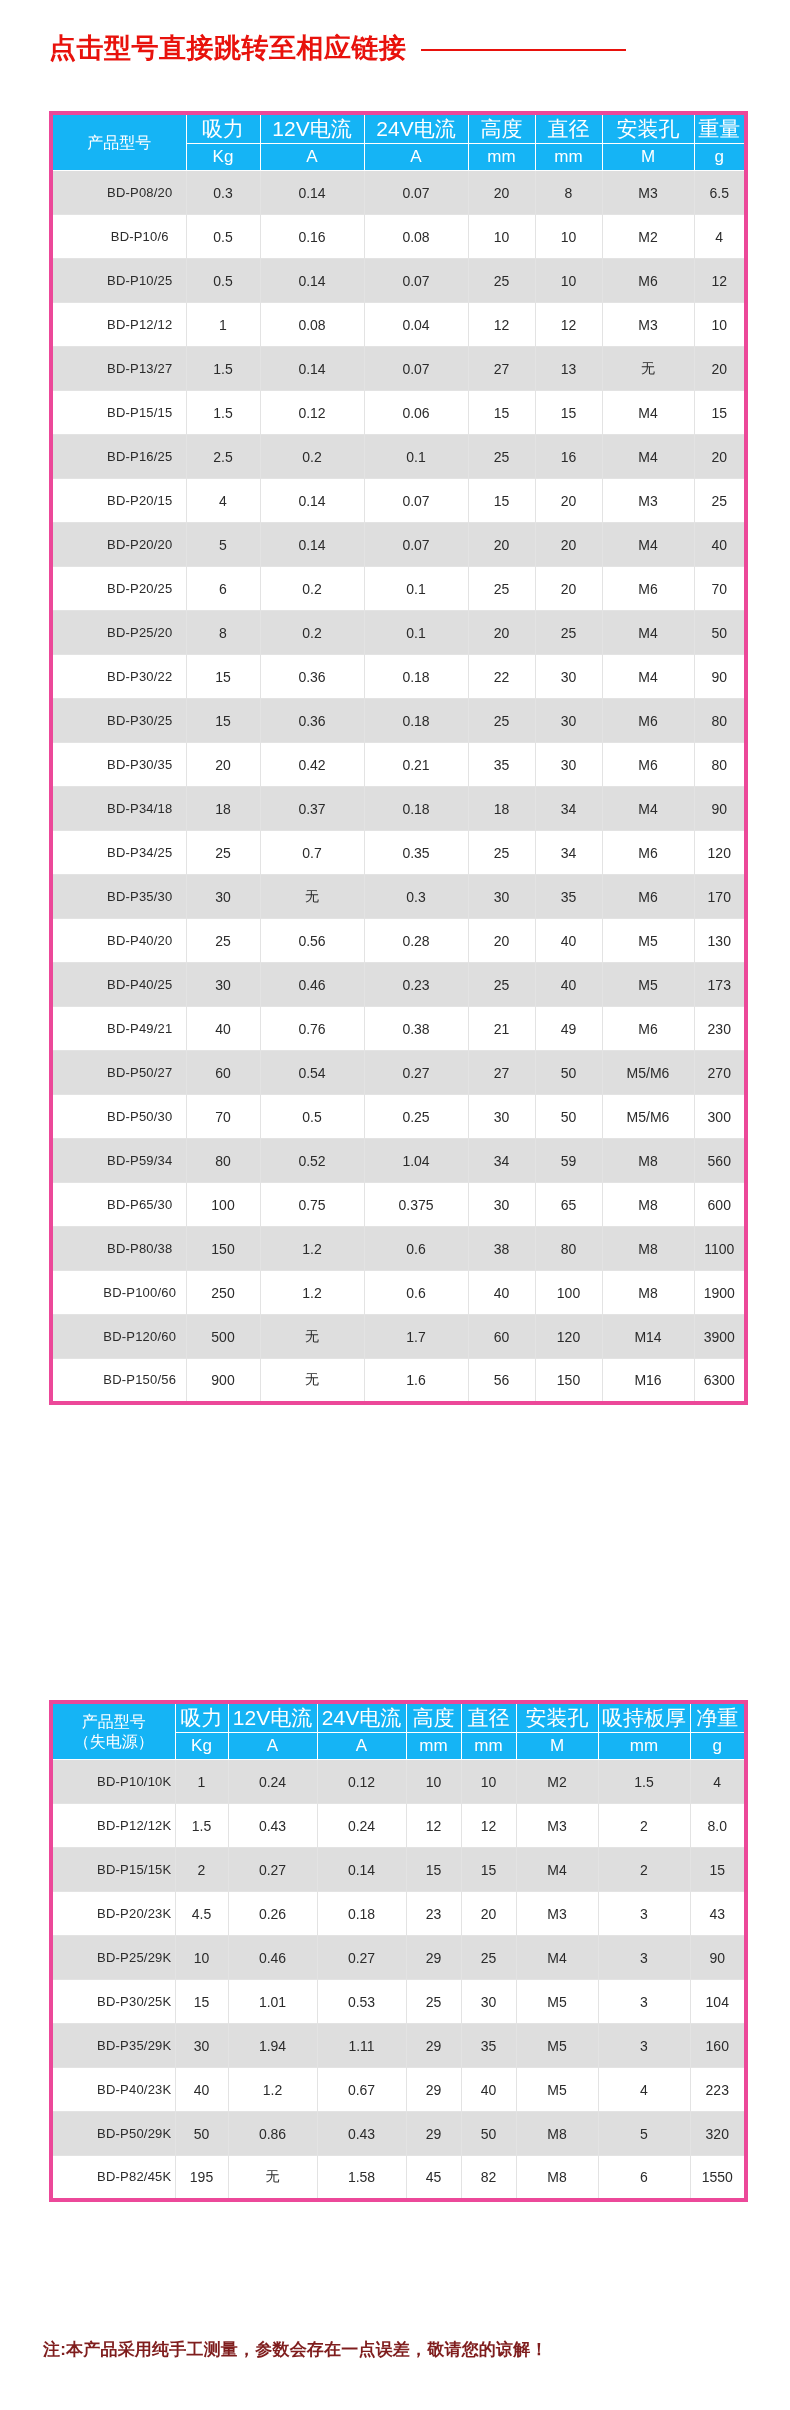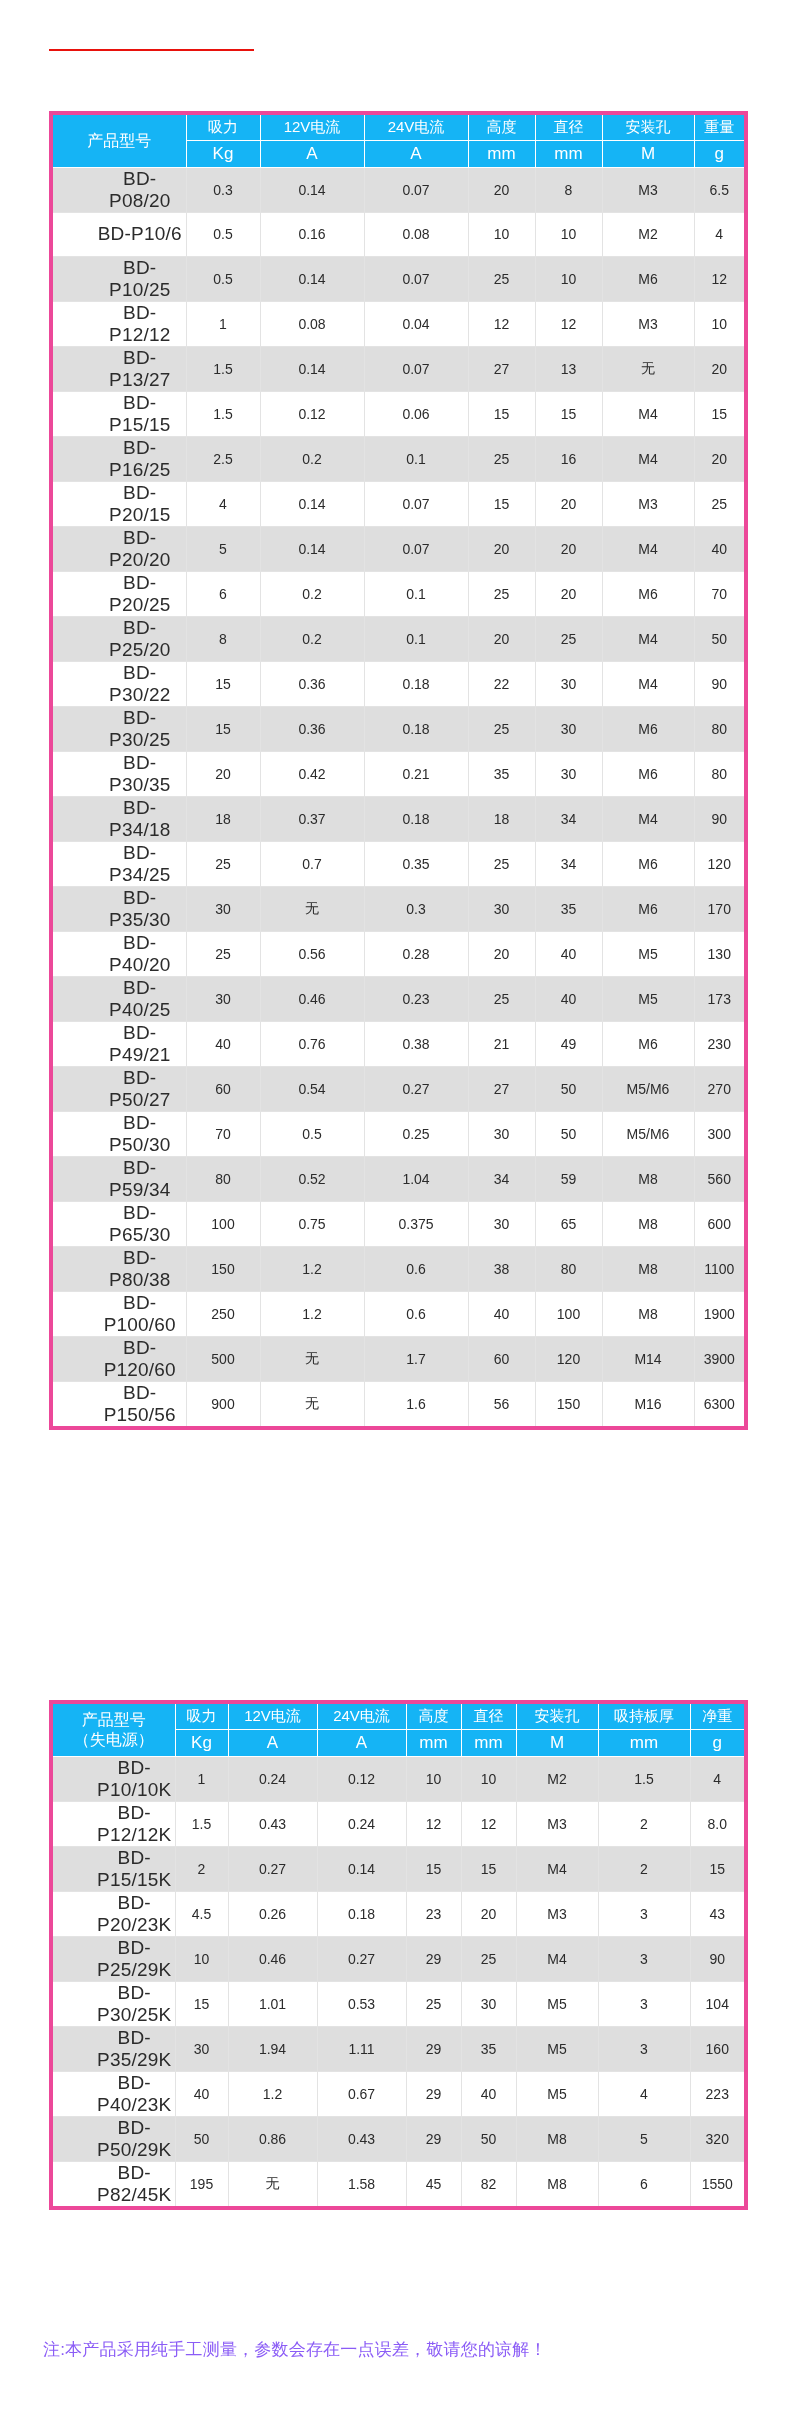"点击型号直接跳转至相应链接" div.title-text { html: none -> <div>点击型号直接跳转至相应链接</div> }
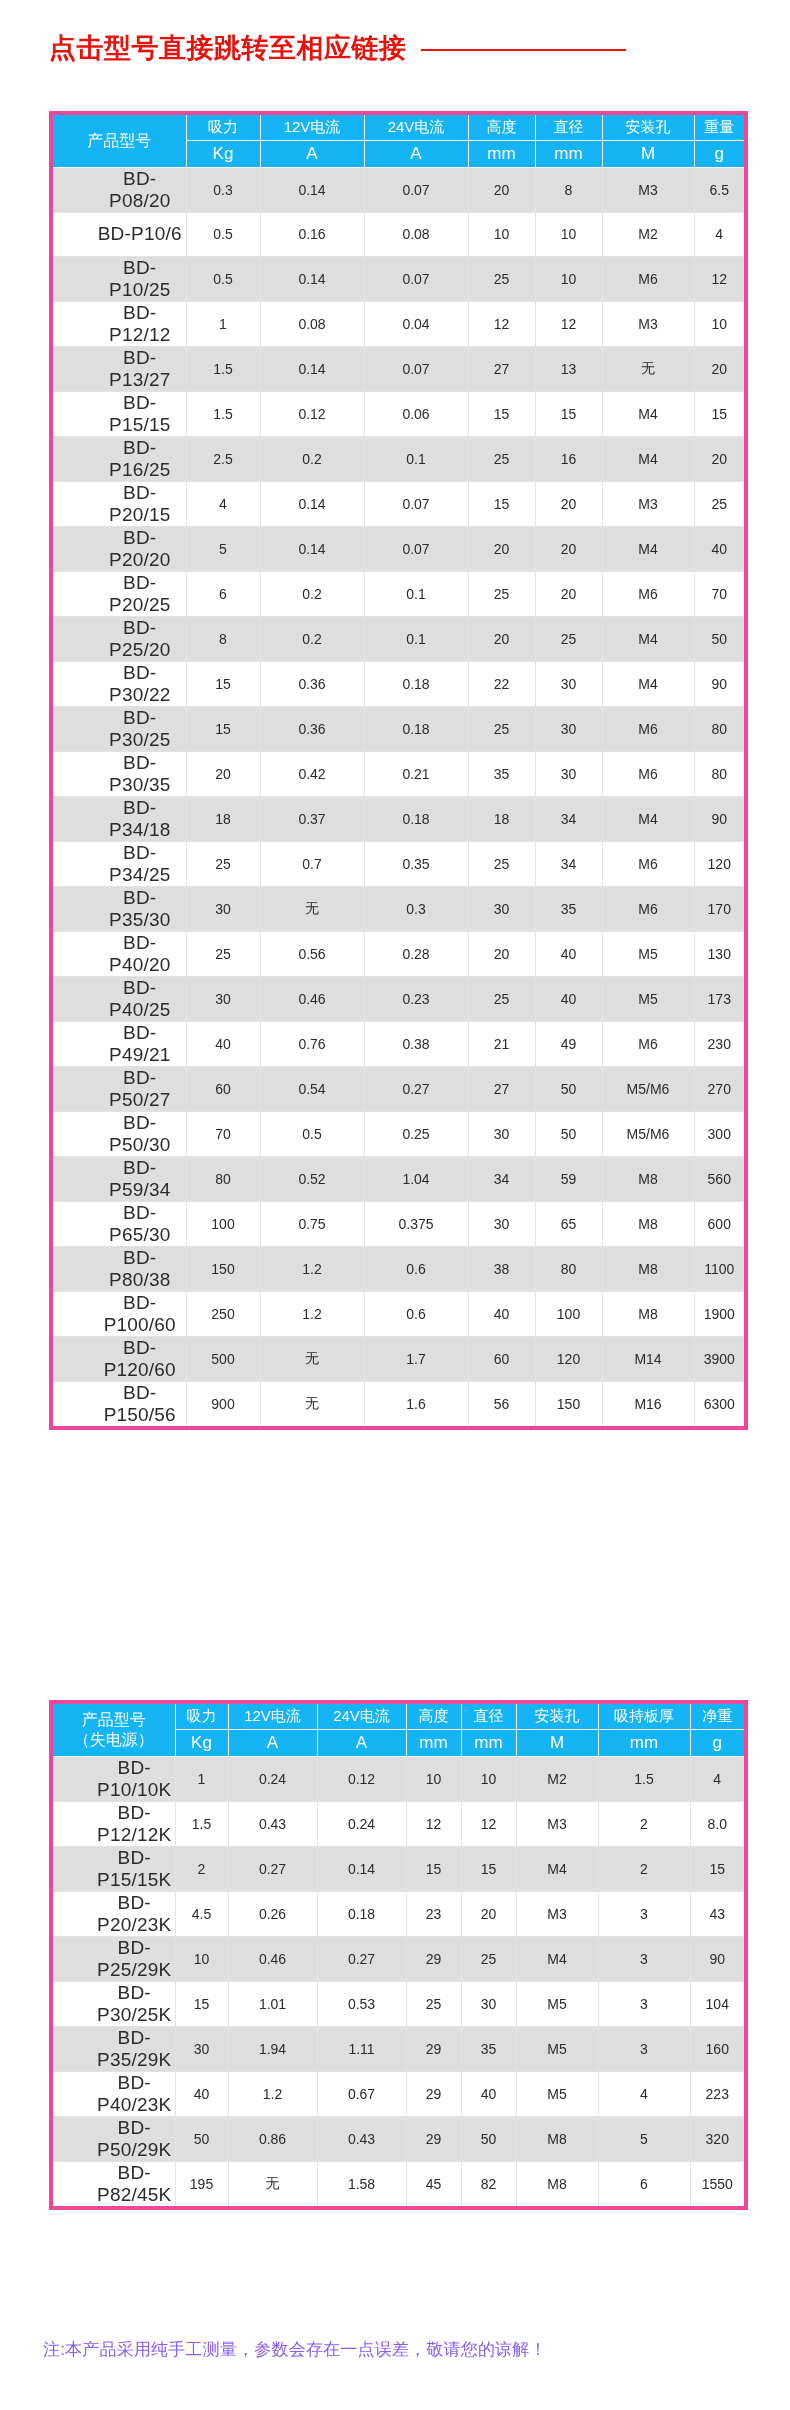"吸力" .spec-table thead th { font-size: 15px -> 21px }
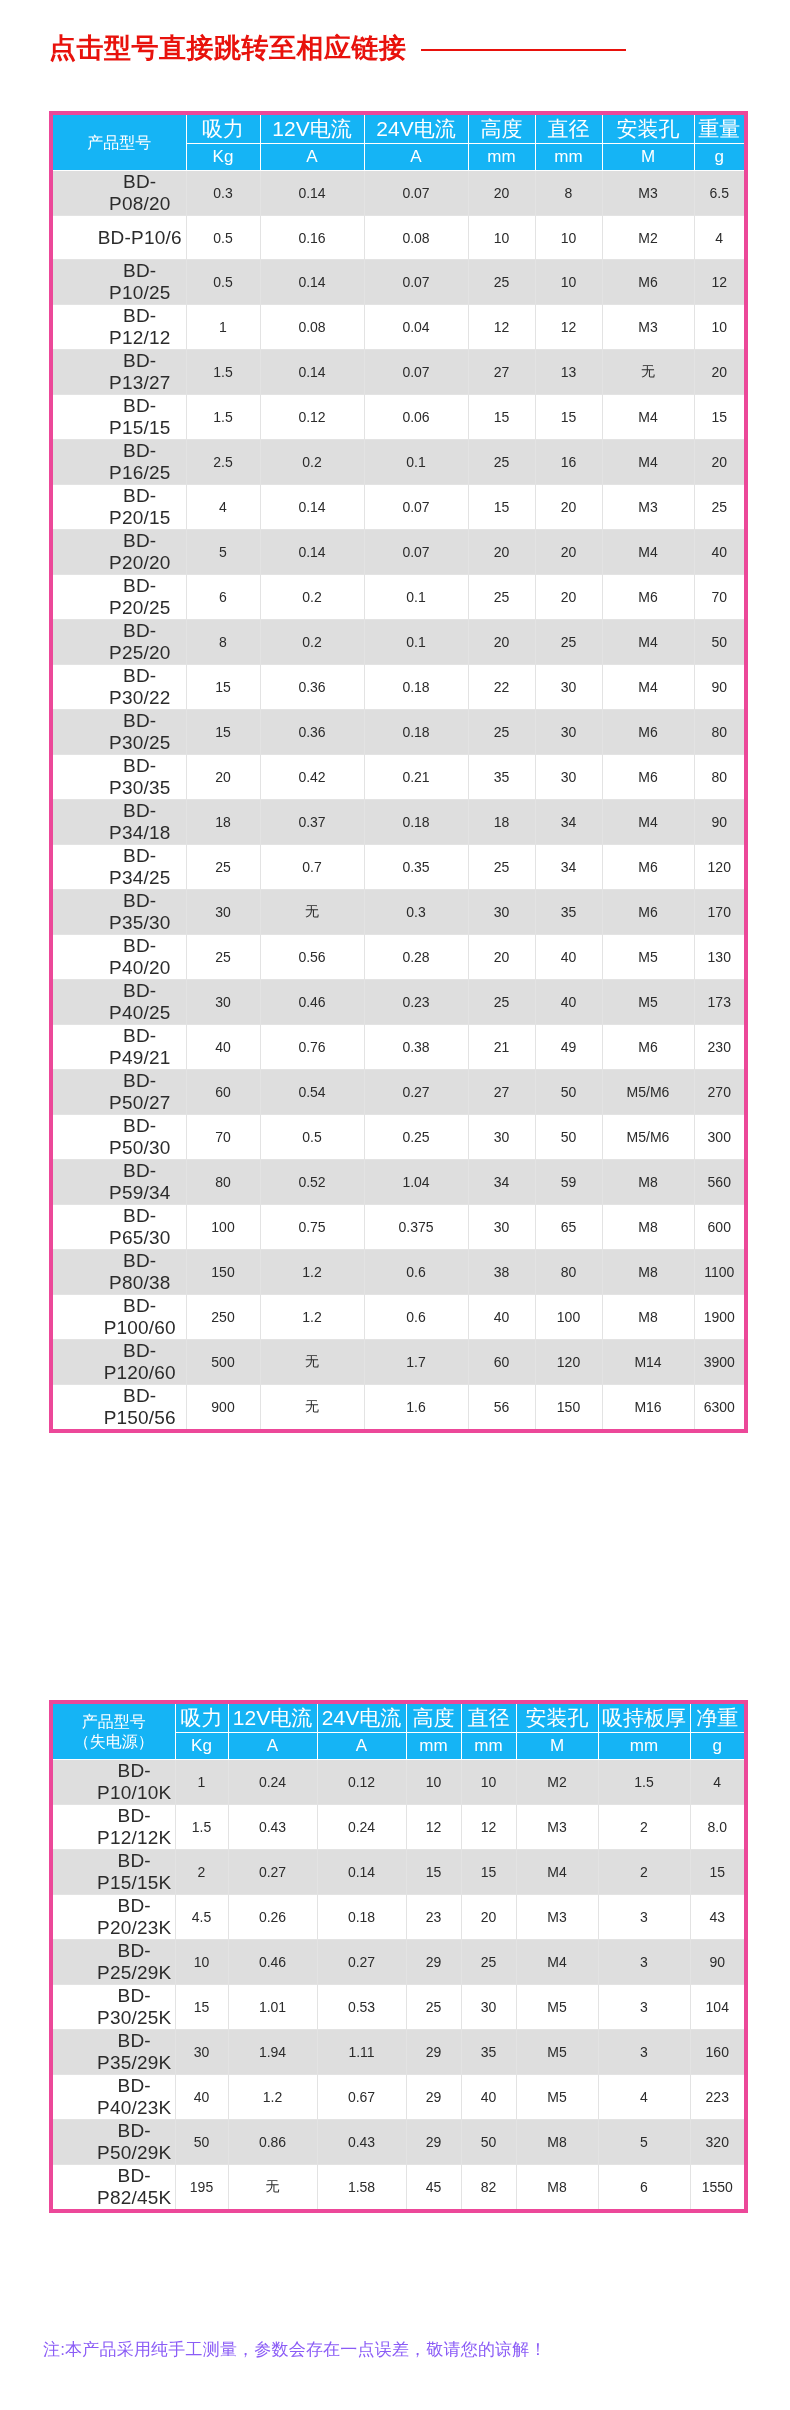"BD-P08/20" .spec-table tbody td.model { font-size: 19px -> 13px }
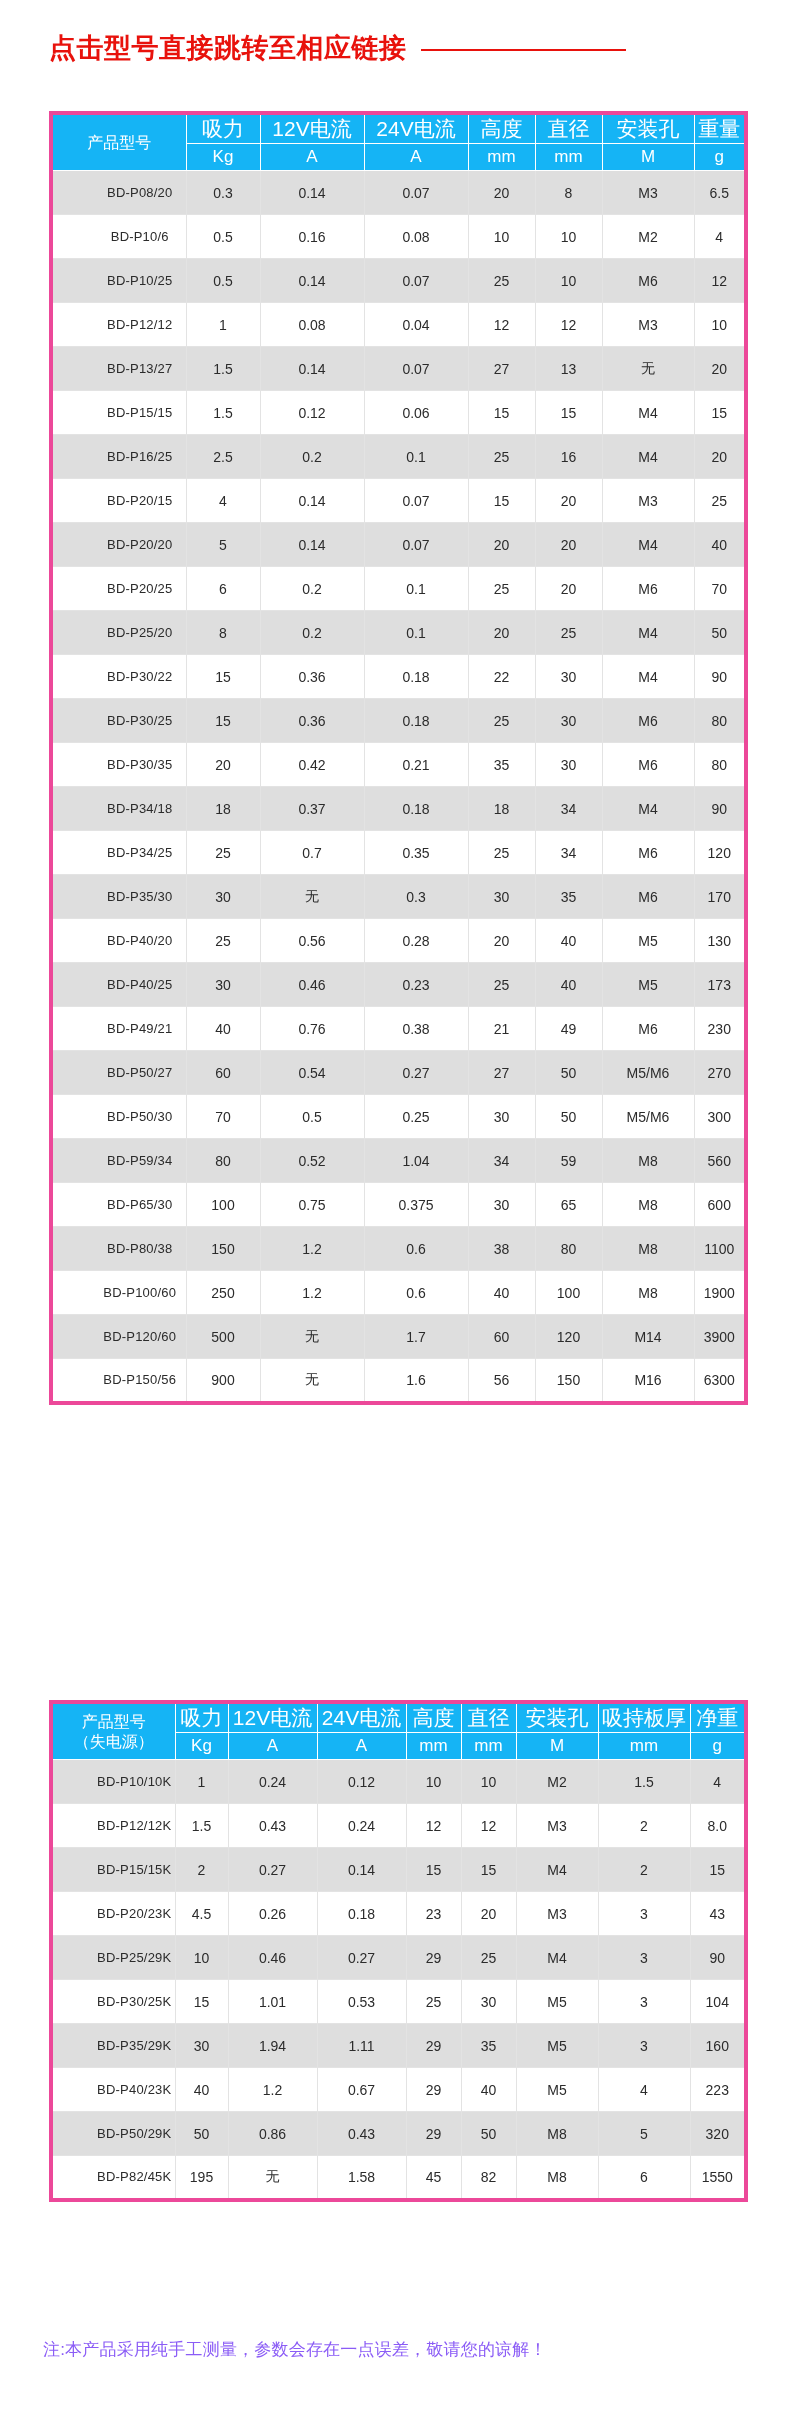"注:本产品采用纯手工测量，参数会存在一点误差，敬请您的谅解！" .note { color: #8b5cf6 -> #7f1d1d; font-weight: normal -> bold }
